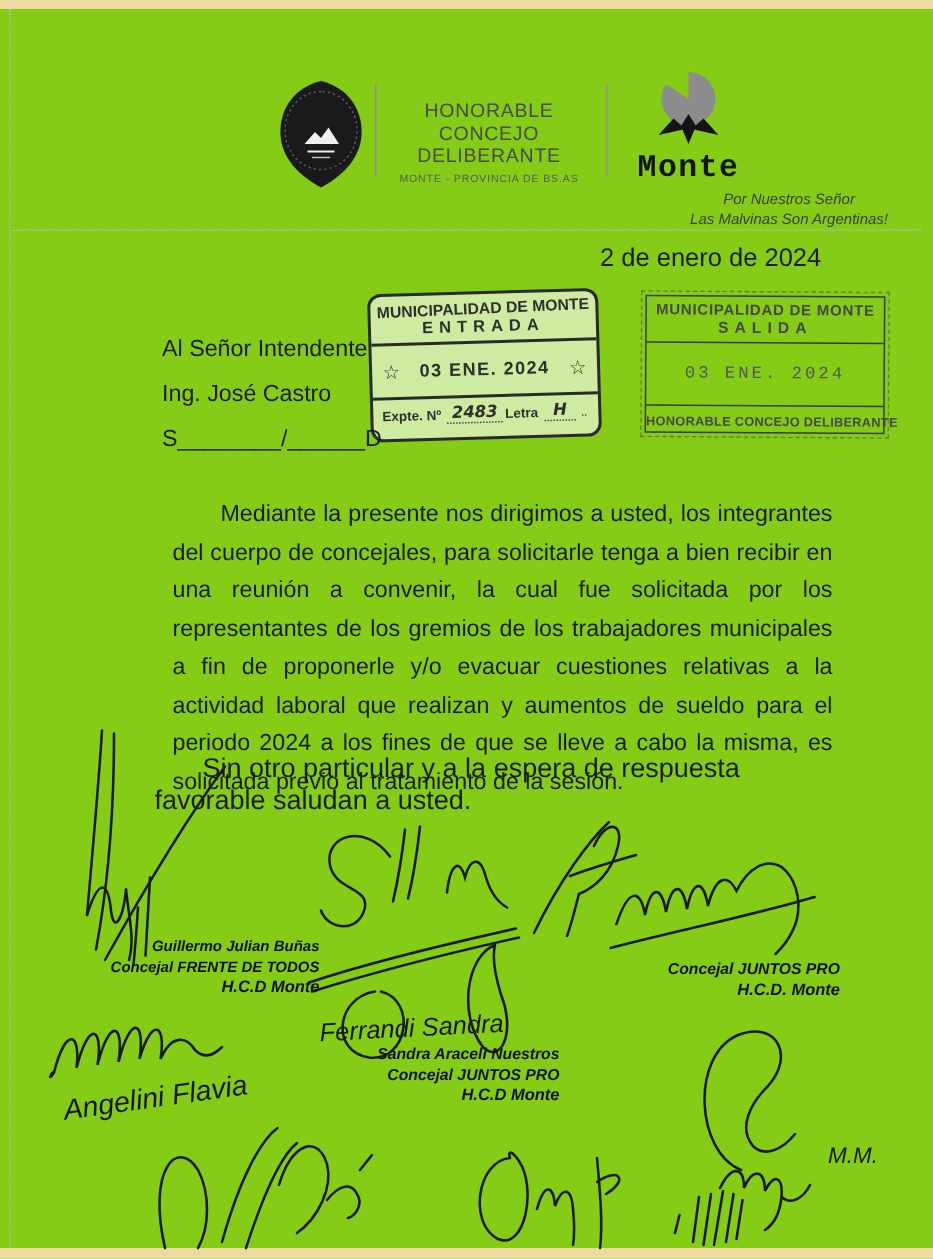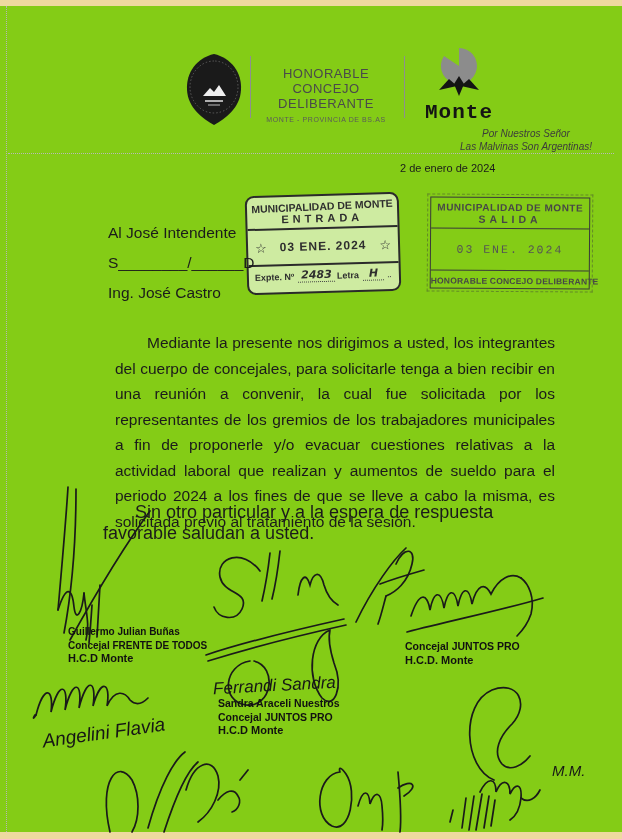"2 de enero de 2024" .date { font-size: 11px -> 17px }
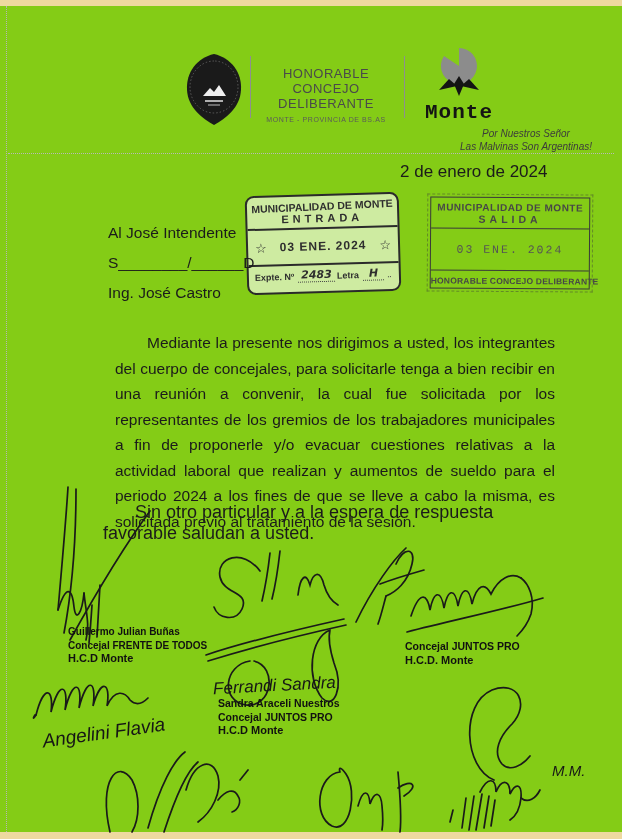"Al José Intendente" div { text: José -> Señor }
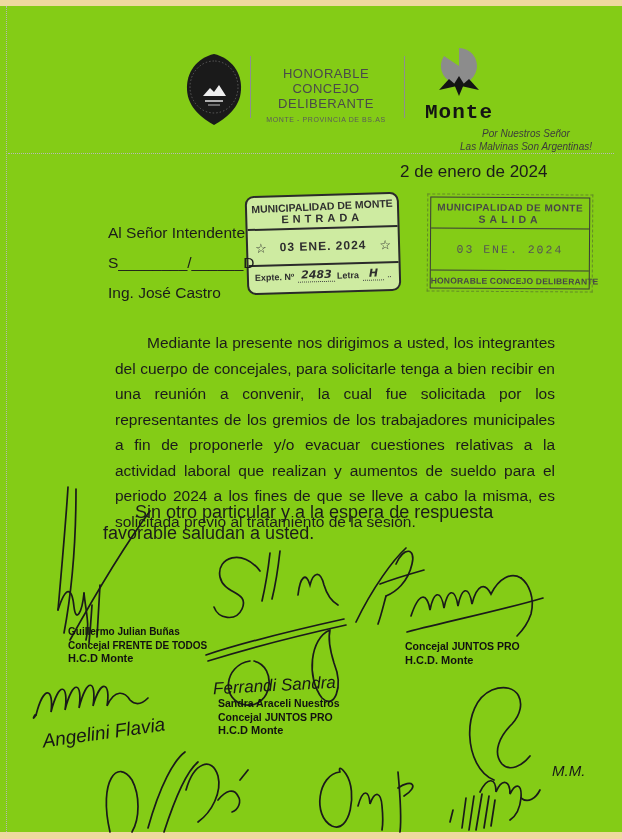"S________/______D" div { order: before "Ing. José Castro" -> after "Ing. José Castro" }
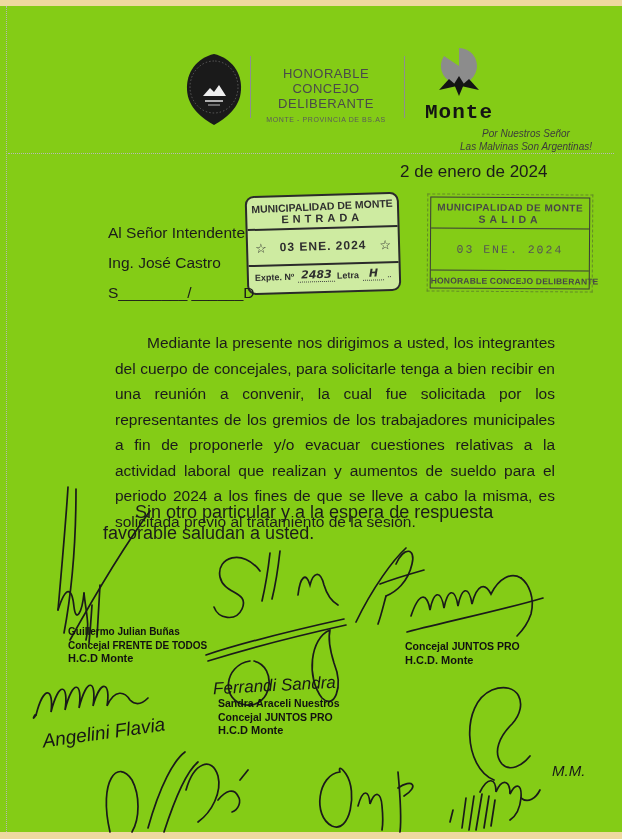"Guillermo Julian Buñas" .sig-block { font-style: none -> italic; text-align: left -> right }
